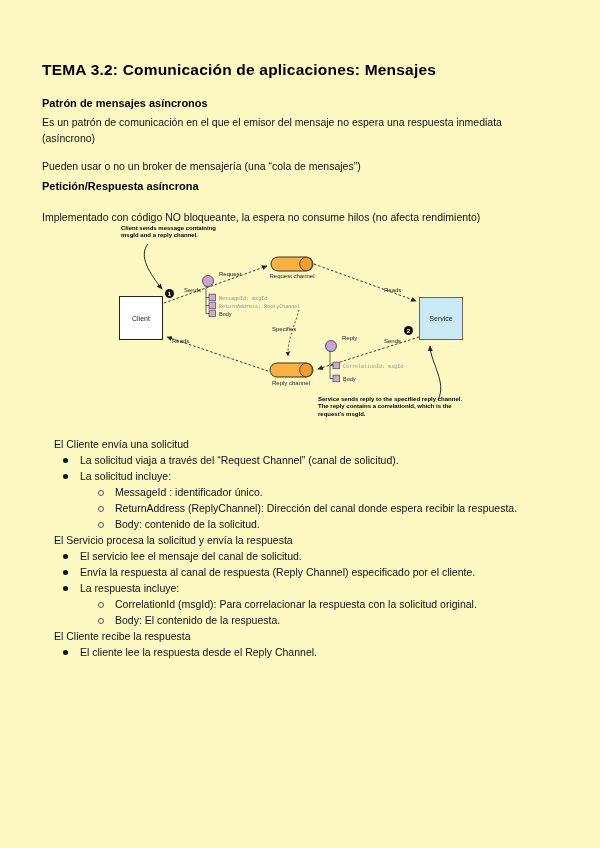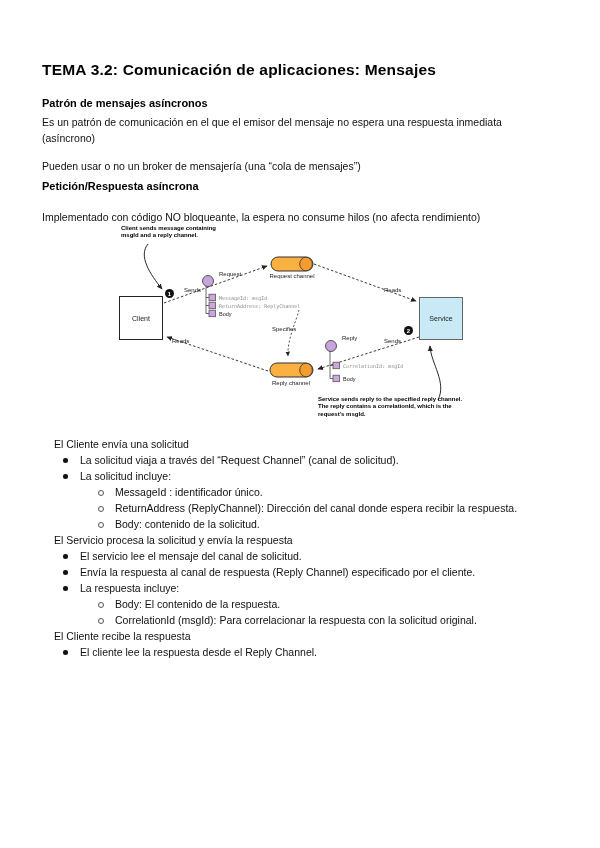"TEMA 3.2: Comunicación de aplicaciones:" .page { background: #ffffff -> #fef9c3 }
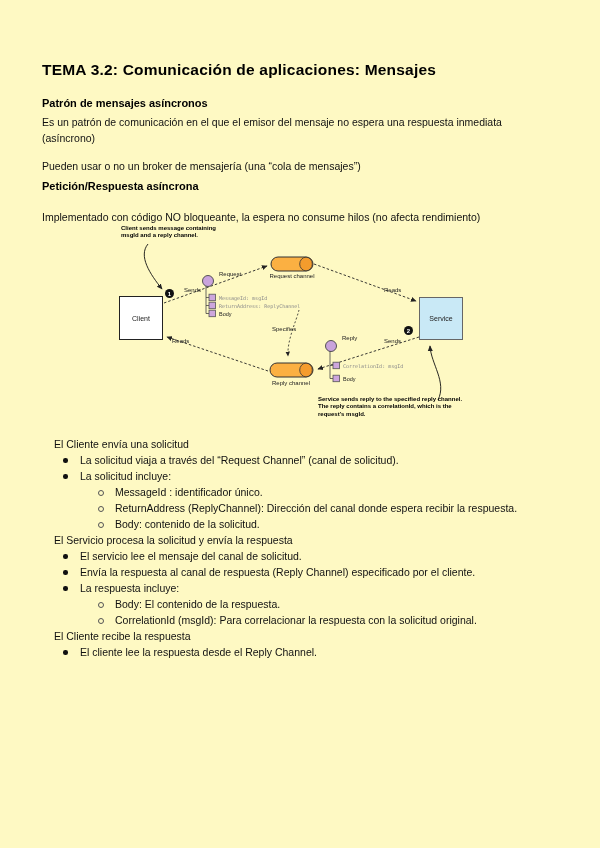"Body: El contenido de la" div.row { order: before "CorrelationId (msgId): Para" -> after "CorrelationId (msgId): Para" }
